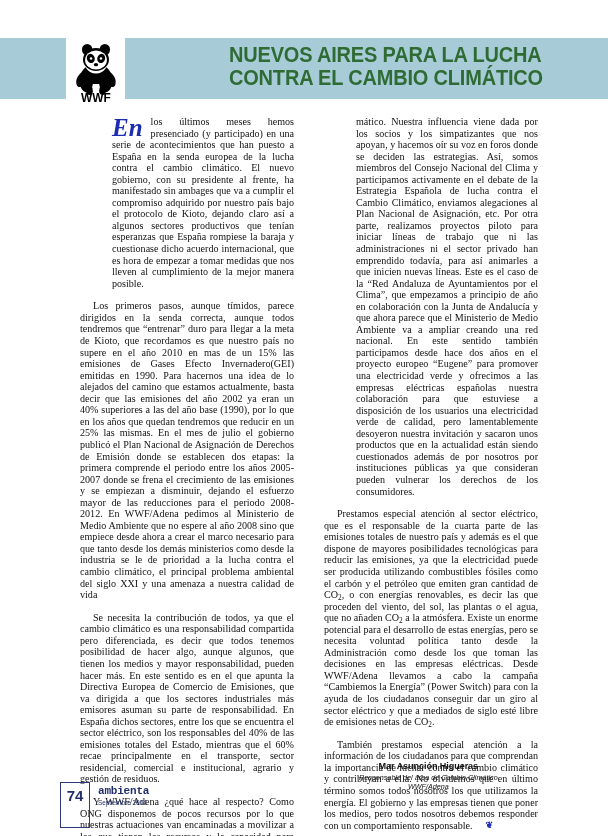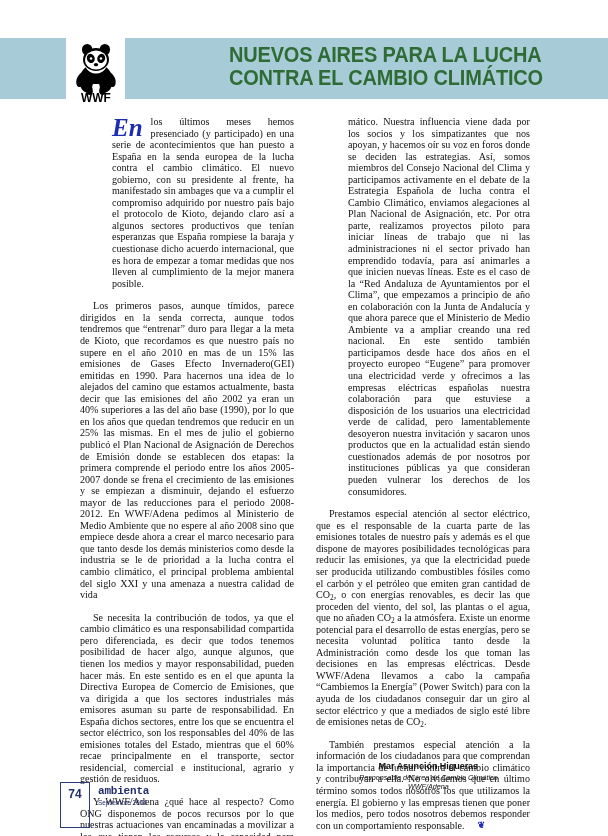"mático. Nuestra influencia viene dada" .col-right { left: 236px -> 244px }
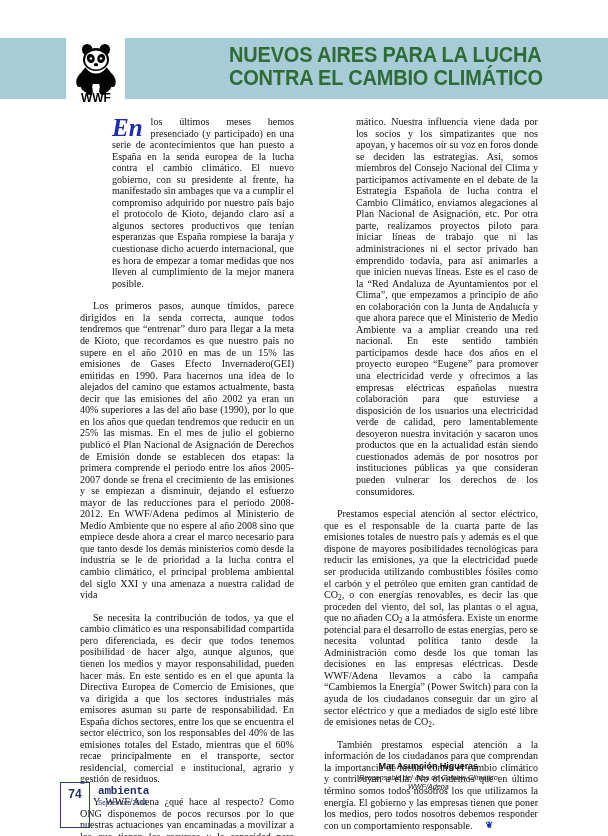"74" .footer-page { font-size: 12px -> 15px }
